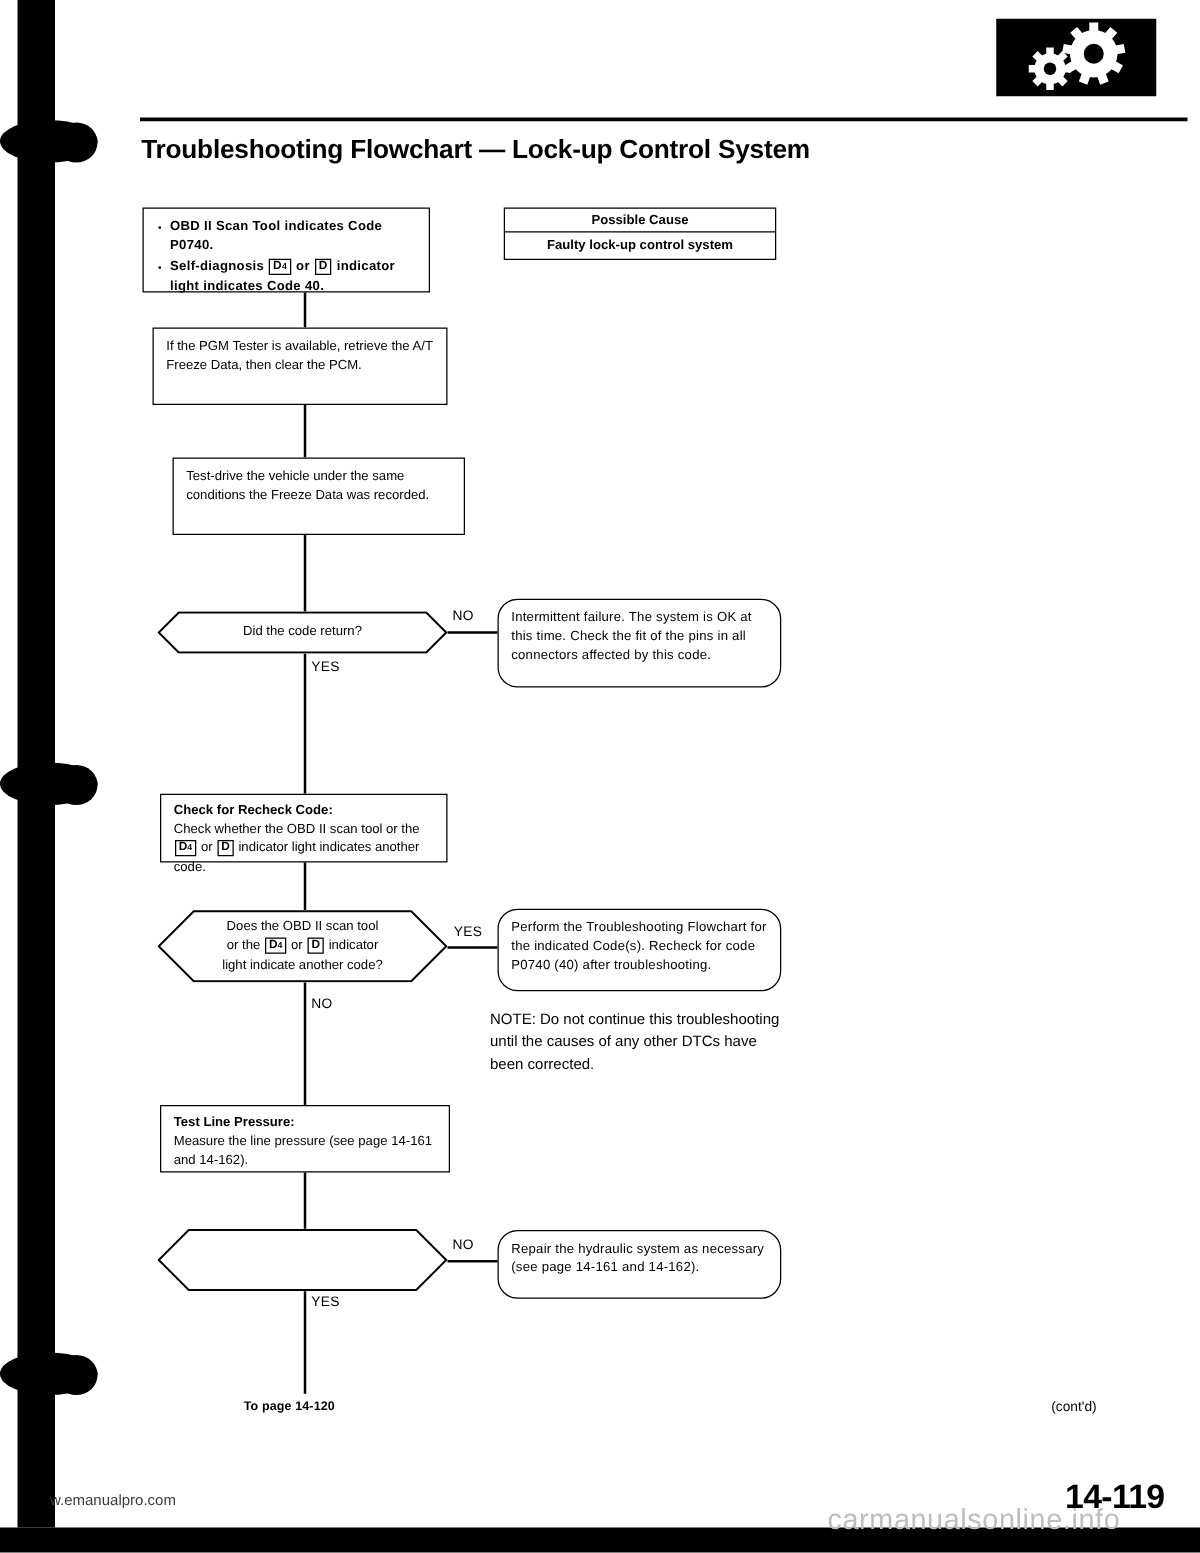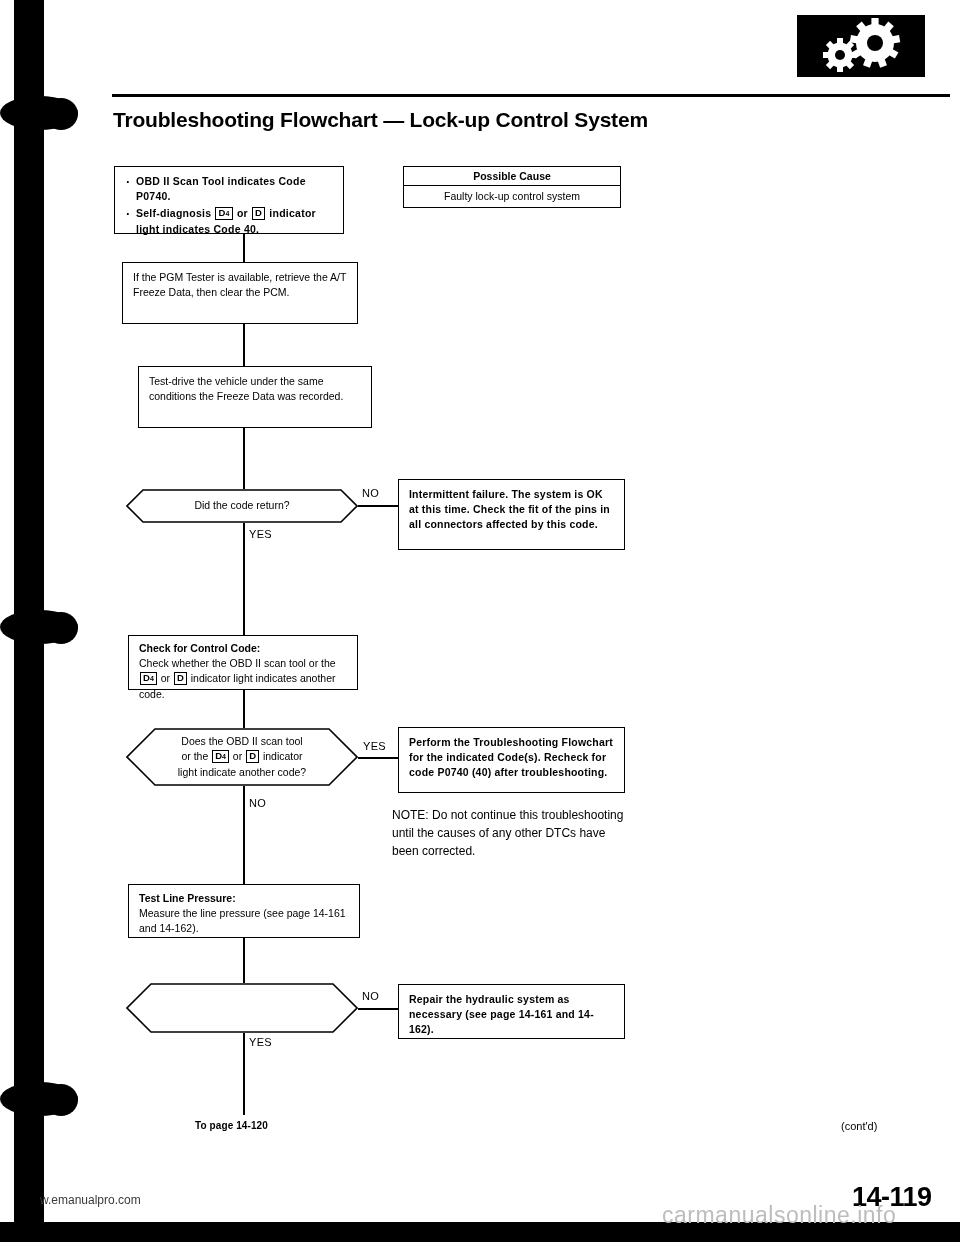"Faulty lock-up control system" .pc-cell { font-weight: normal -> bold }
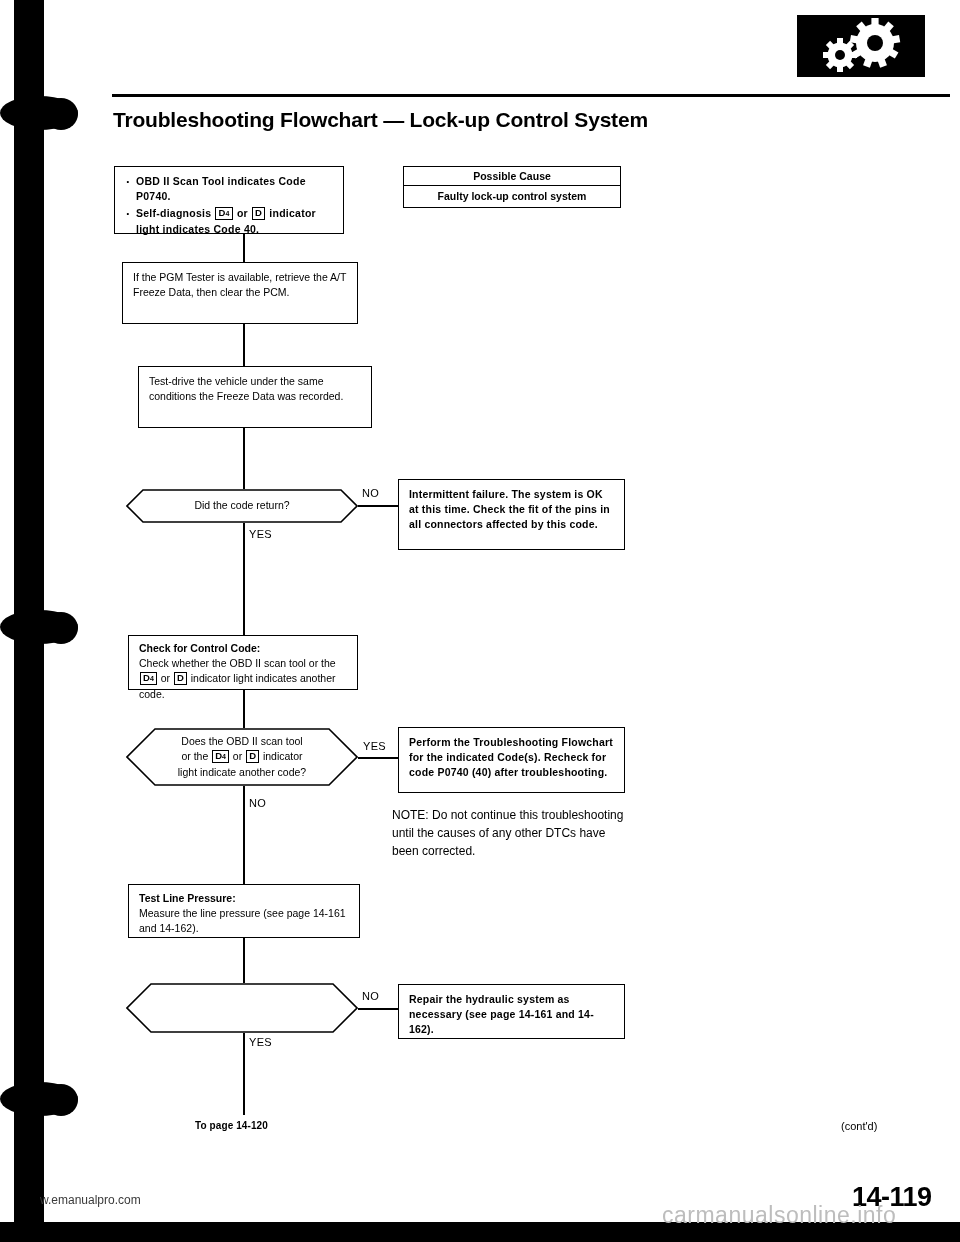"Intermittent failure. The system is" .fbox.bold { border-radius: none -> 16px; font-weight: bold -> normal }
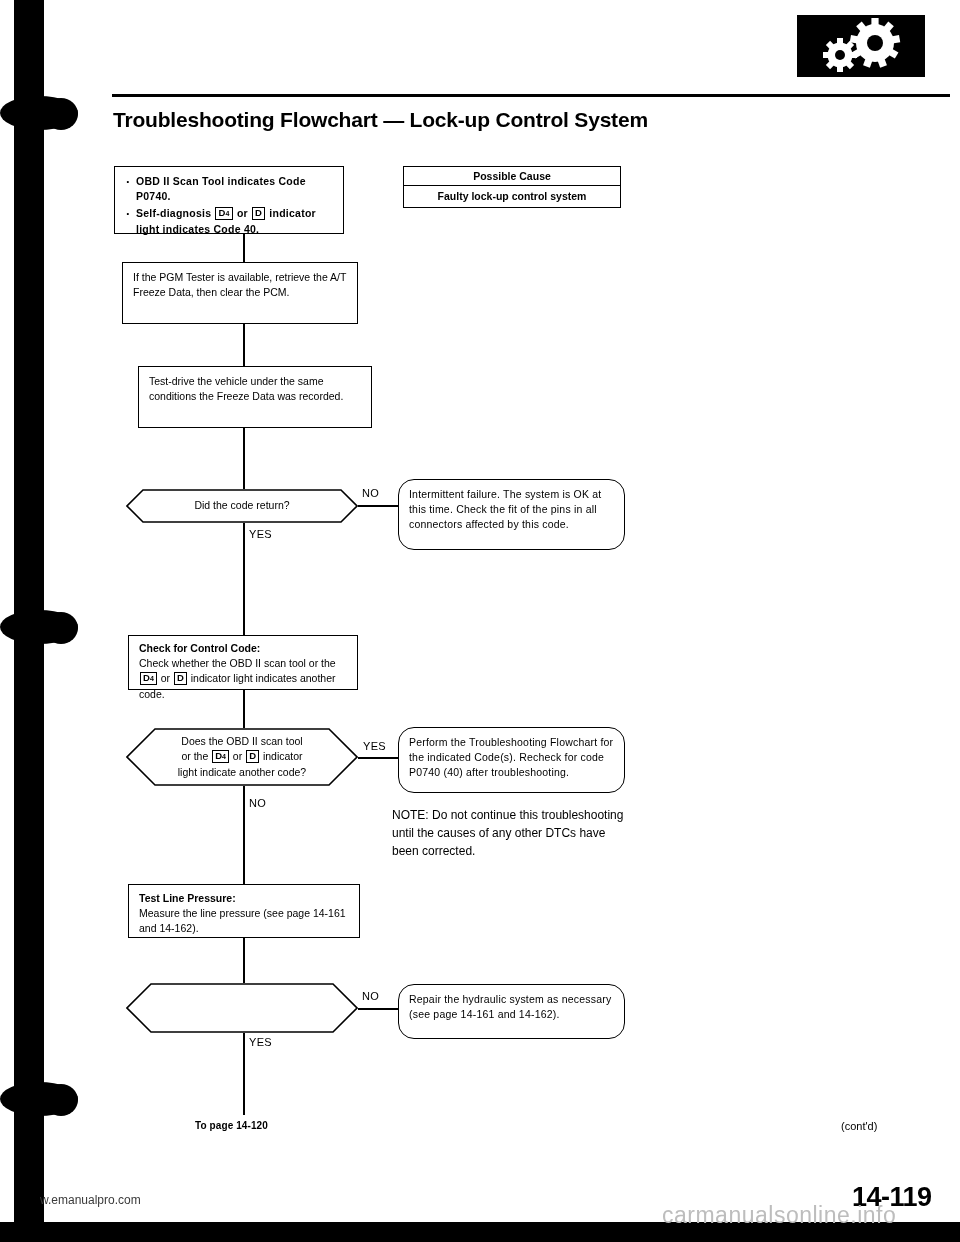"Check for Control Code:" div.hdr { text: Control -> Recheck }
